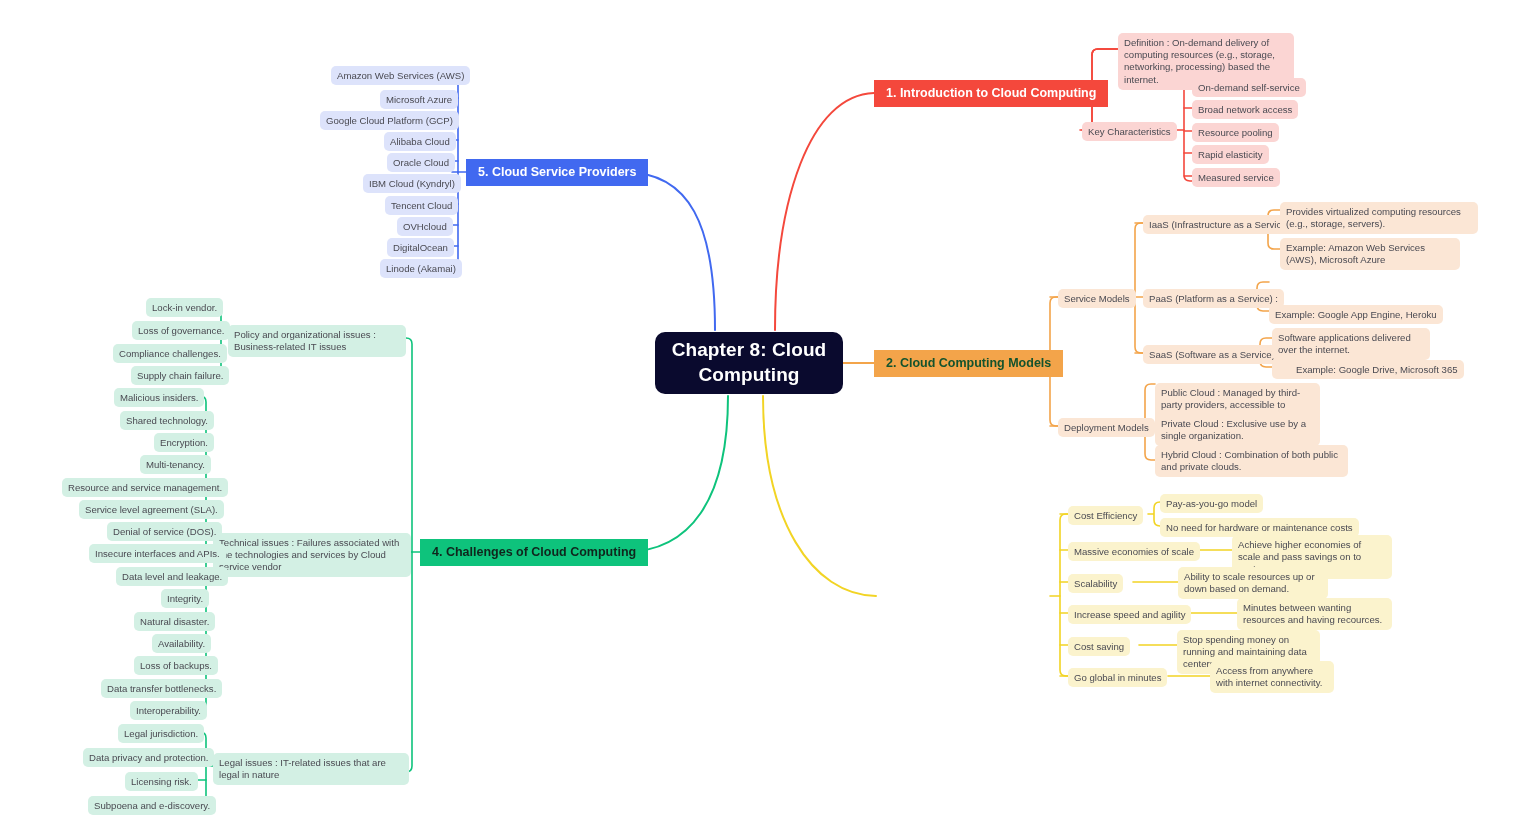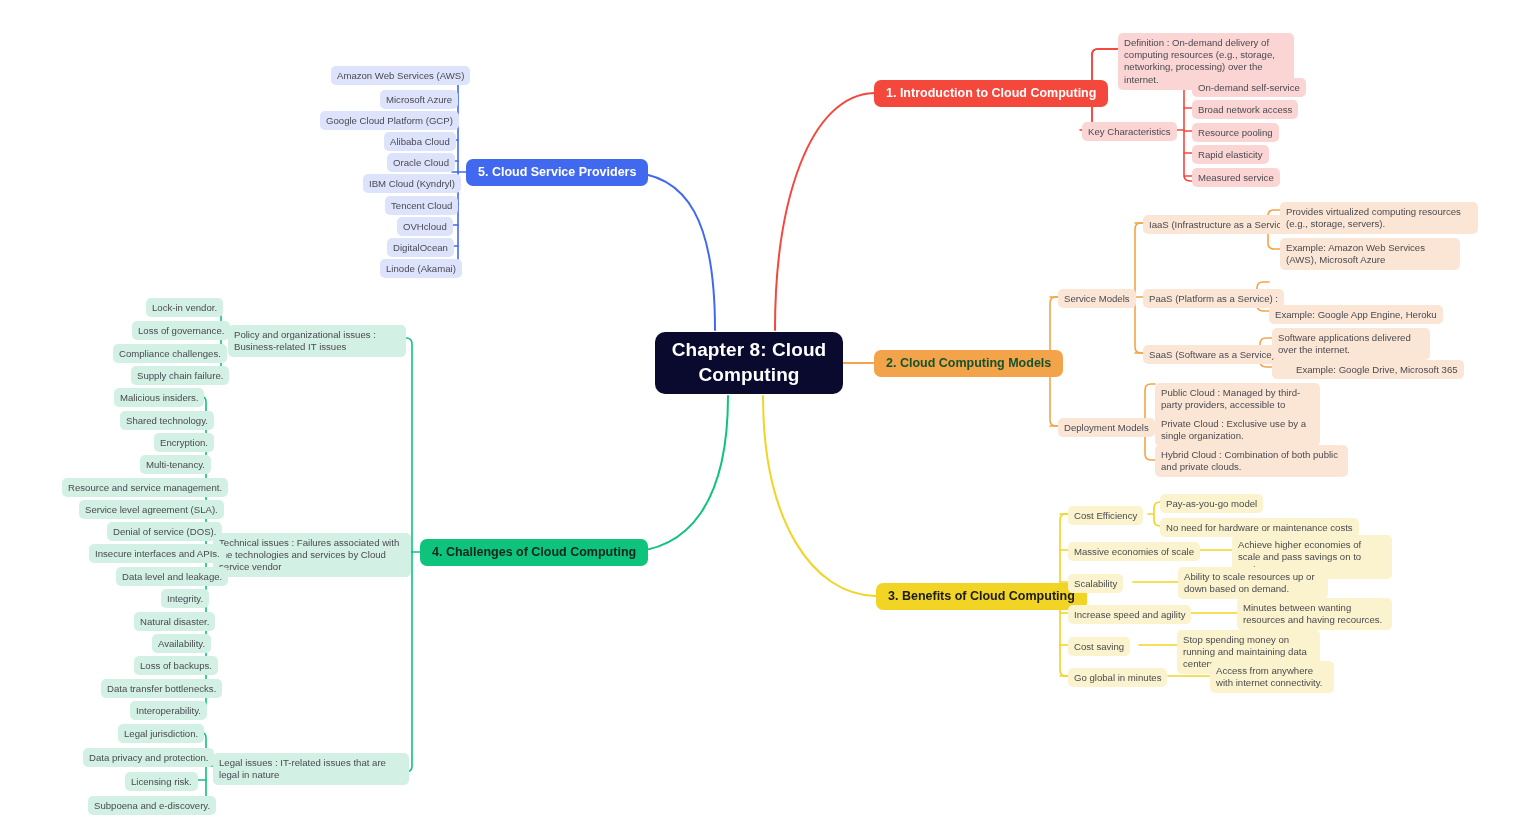"Definition : On-demand delivery of" div.node { text: over -> based }
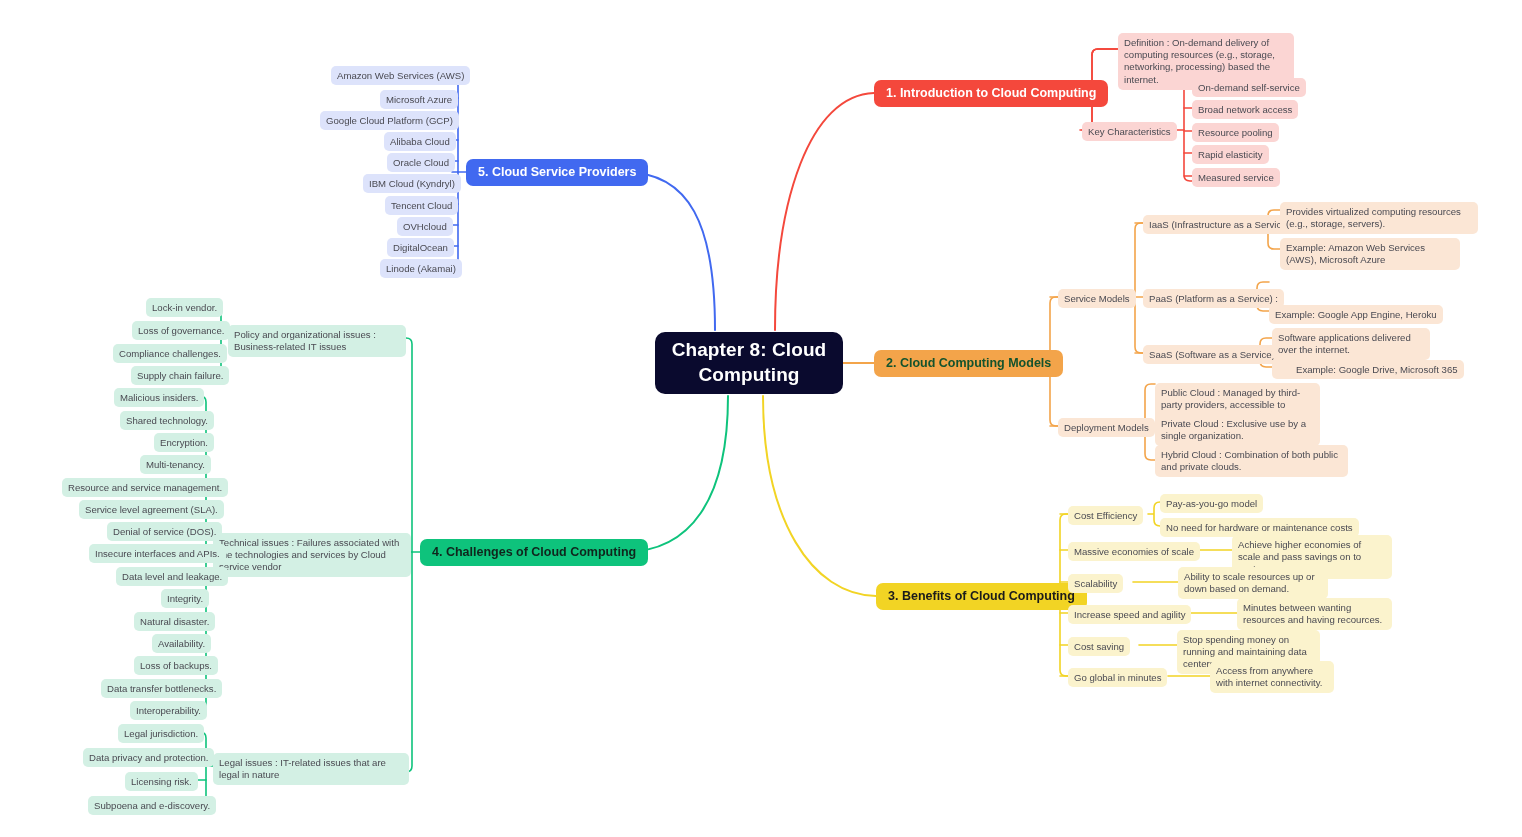"1. Introduction to Cloud Computing" .l1 { border-radius: 7px -> 0 }
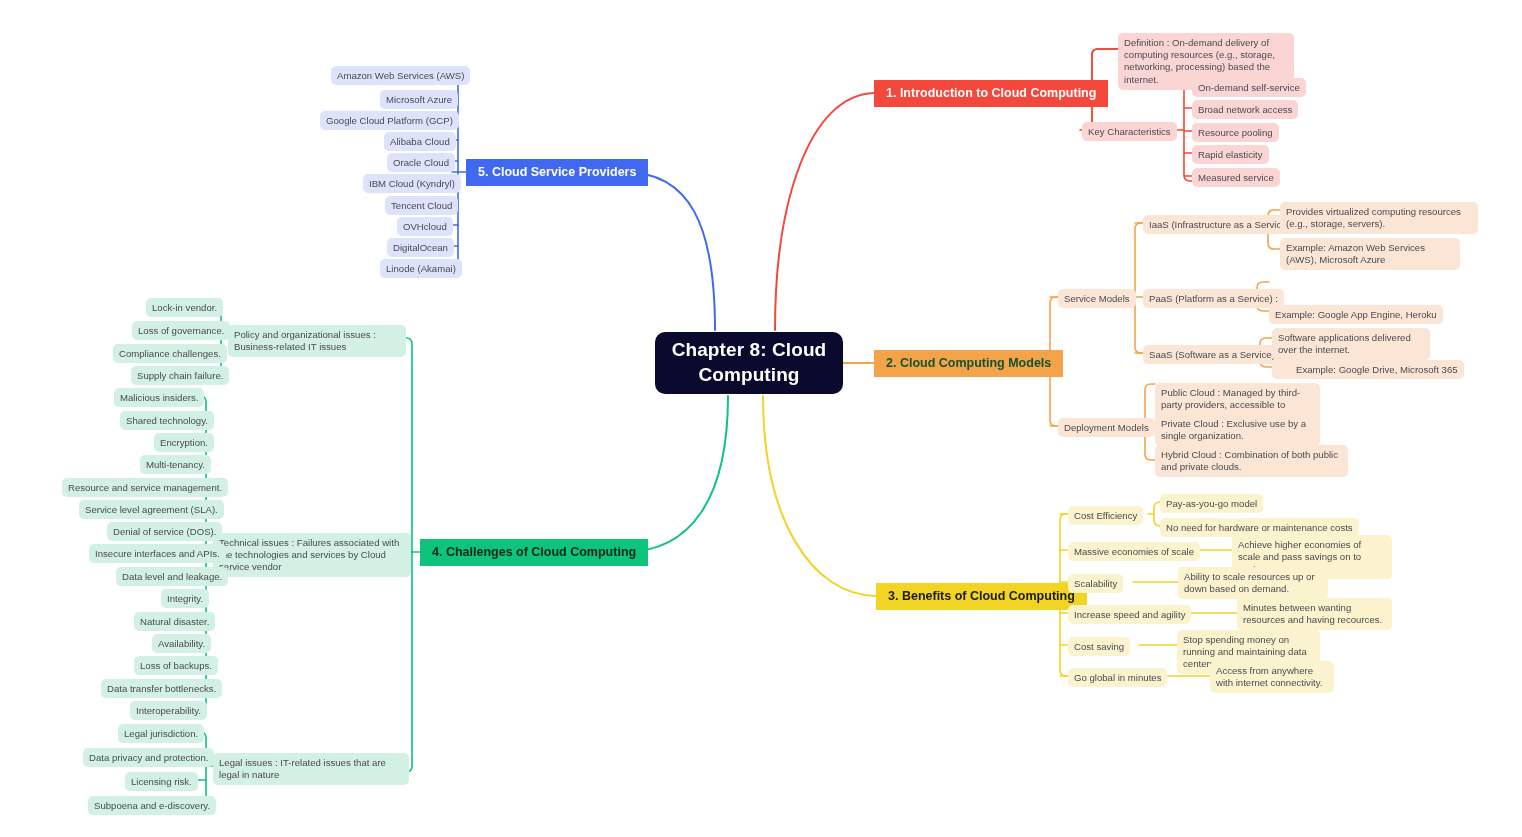"3. Benefits of Cloud Computing" div.node { html: <div> <span>3. Benefits of Cloud Computing</span> </div> -> none }
